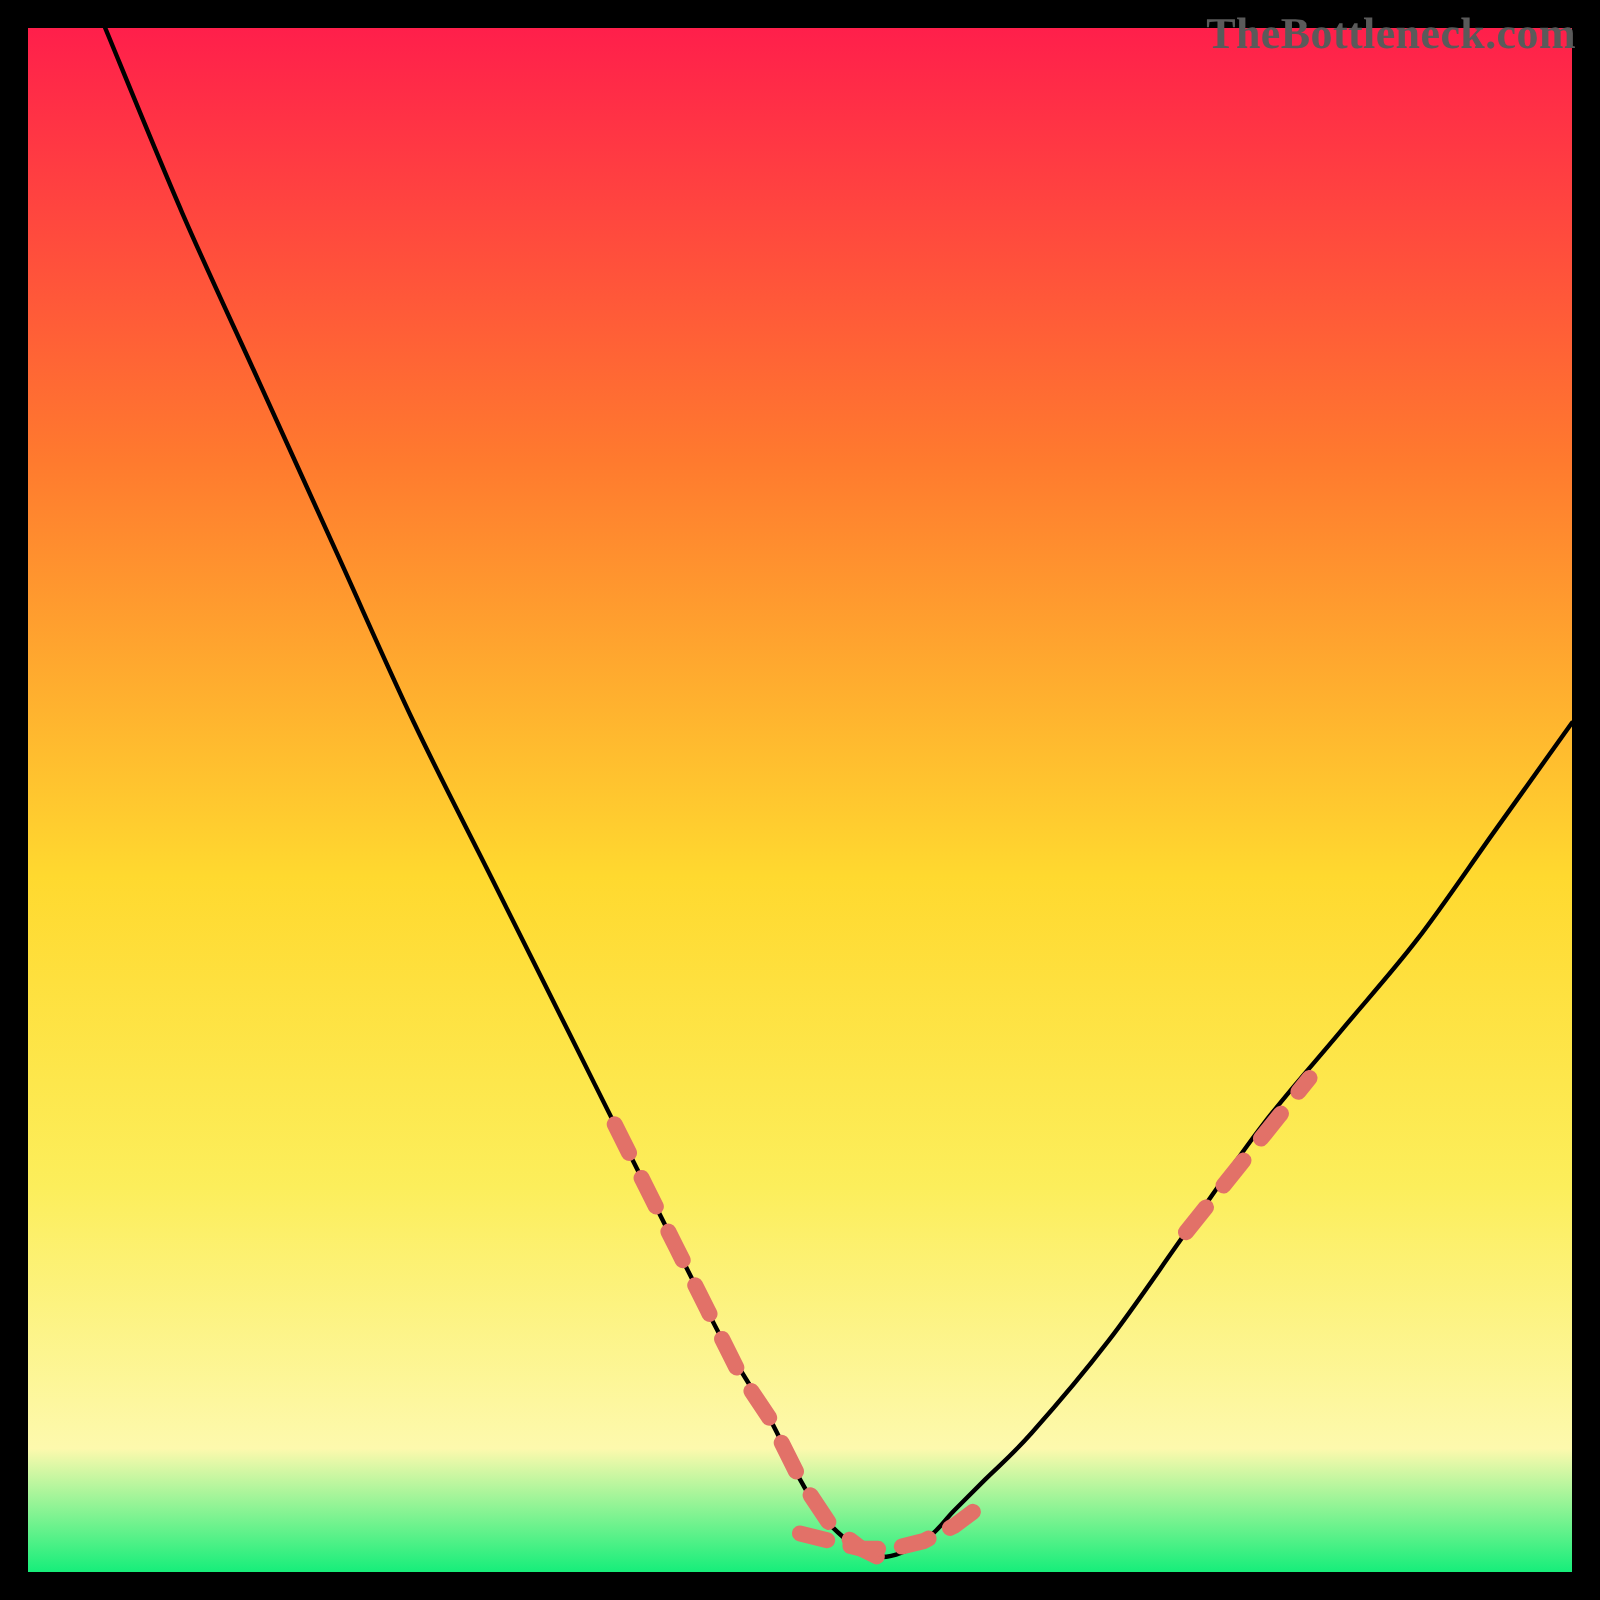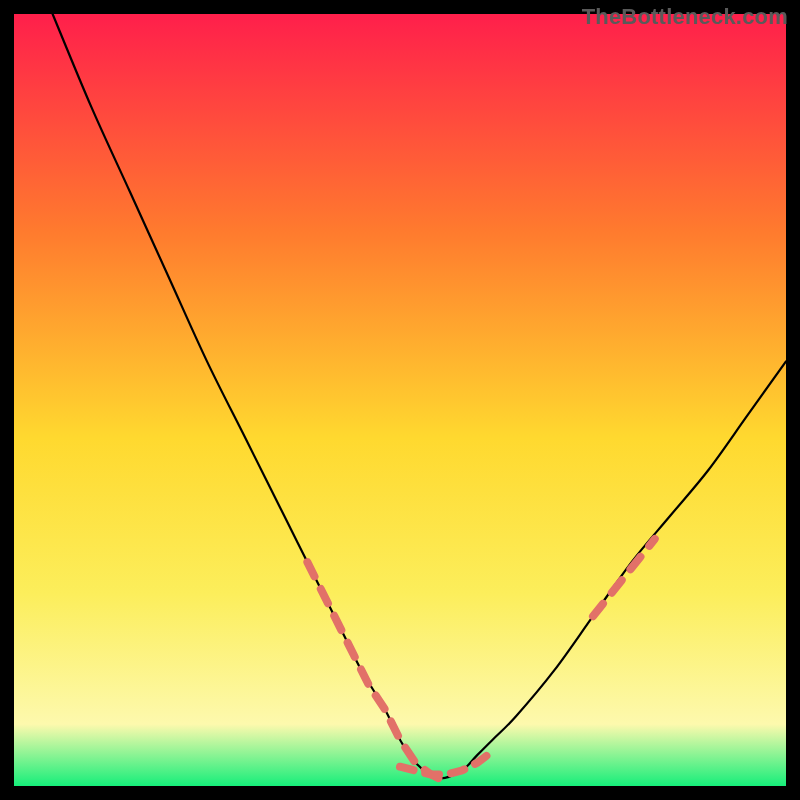"TheBottleneck.com" .watermark { font-family: none -> Liberation Serif, serif }
